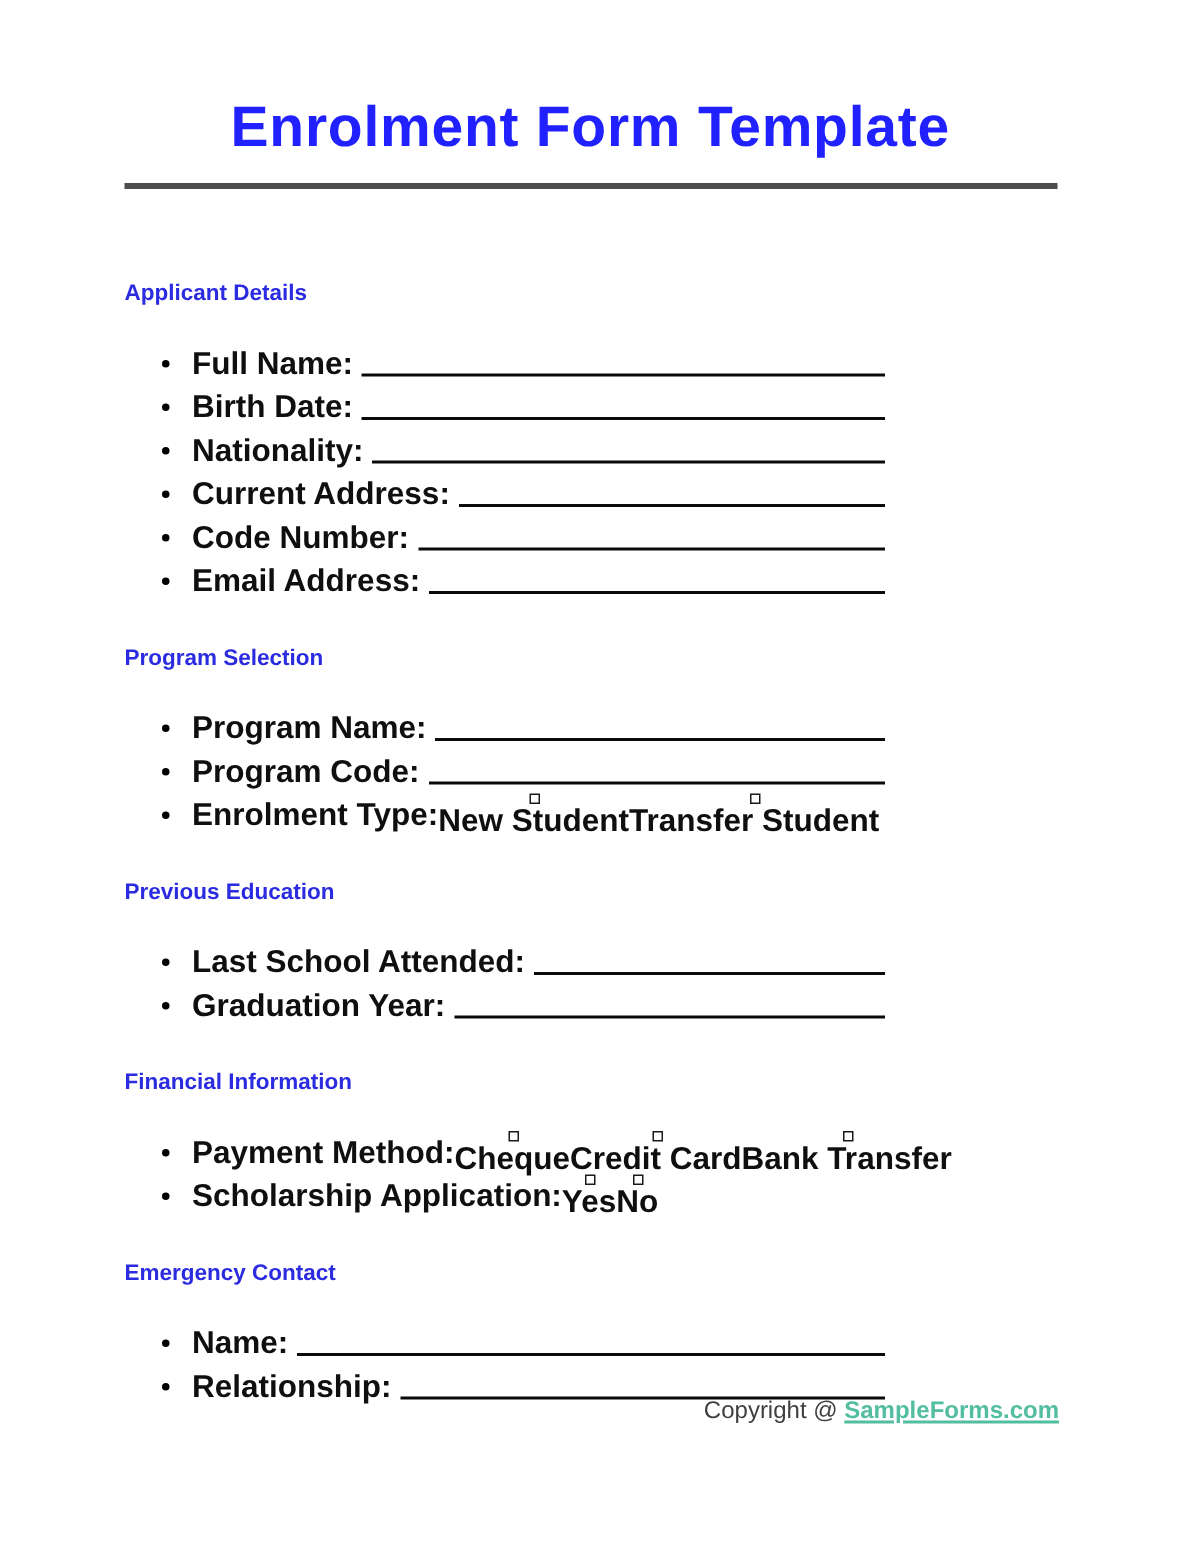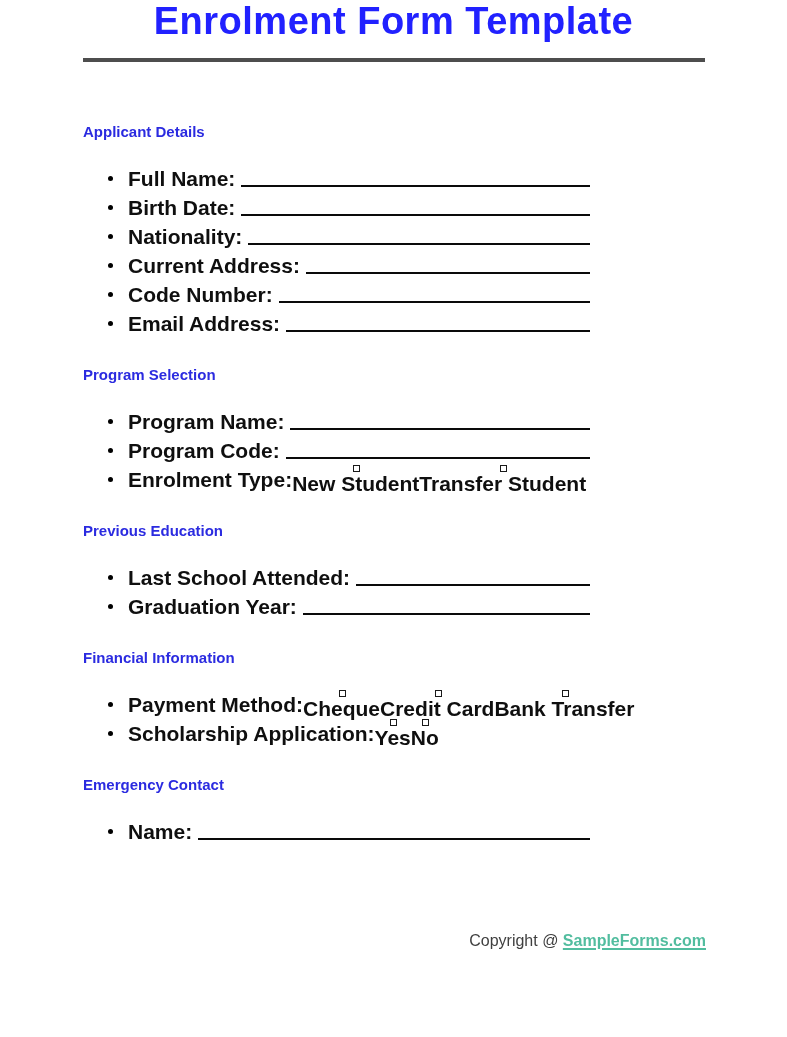"Enrolment Form Template" .doc-title { padding-top: none -> 64px }
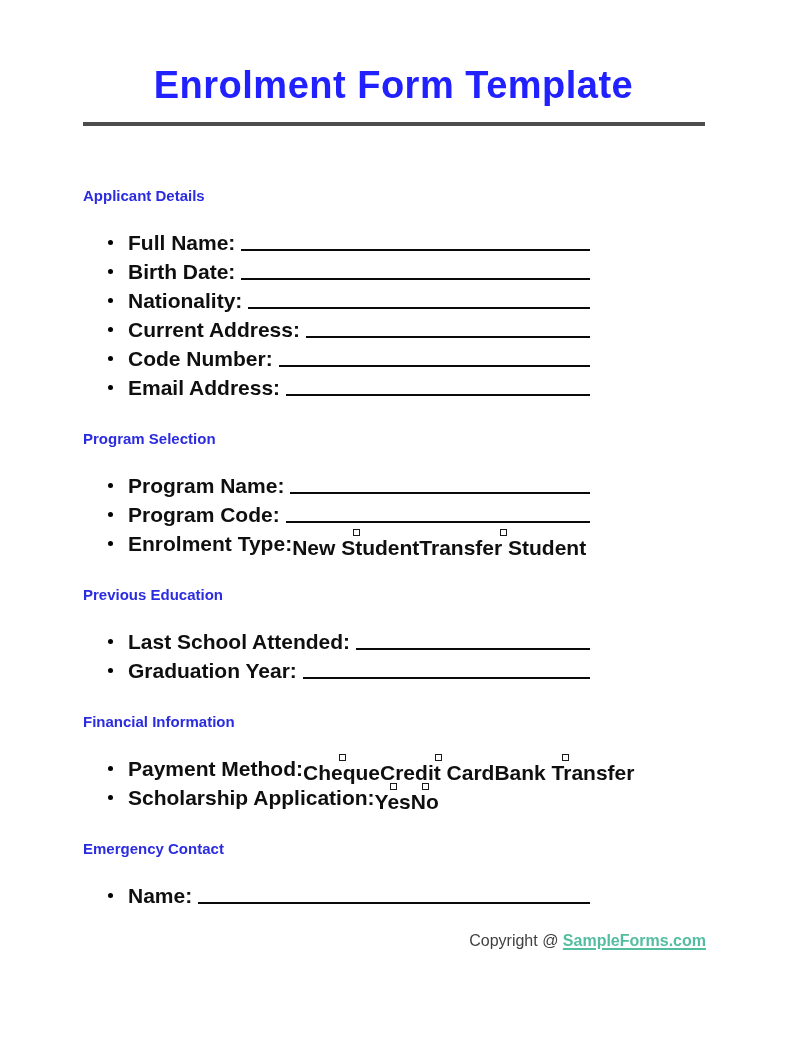"Relationship:" li.item-row { html: none -> <li> <span></span> <span>Relationship:</span> <span></span> </li> }
